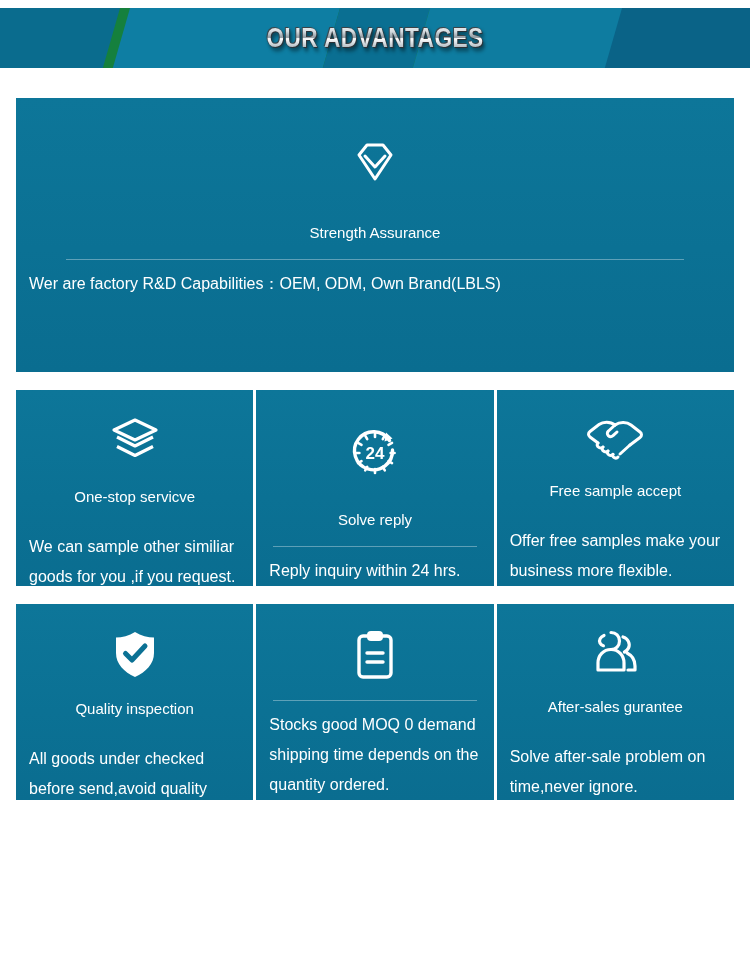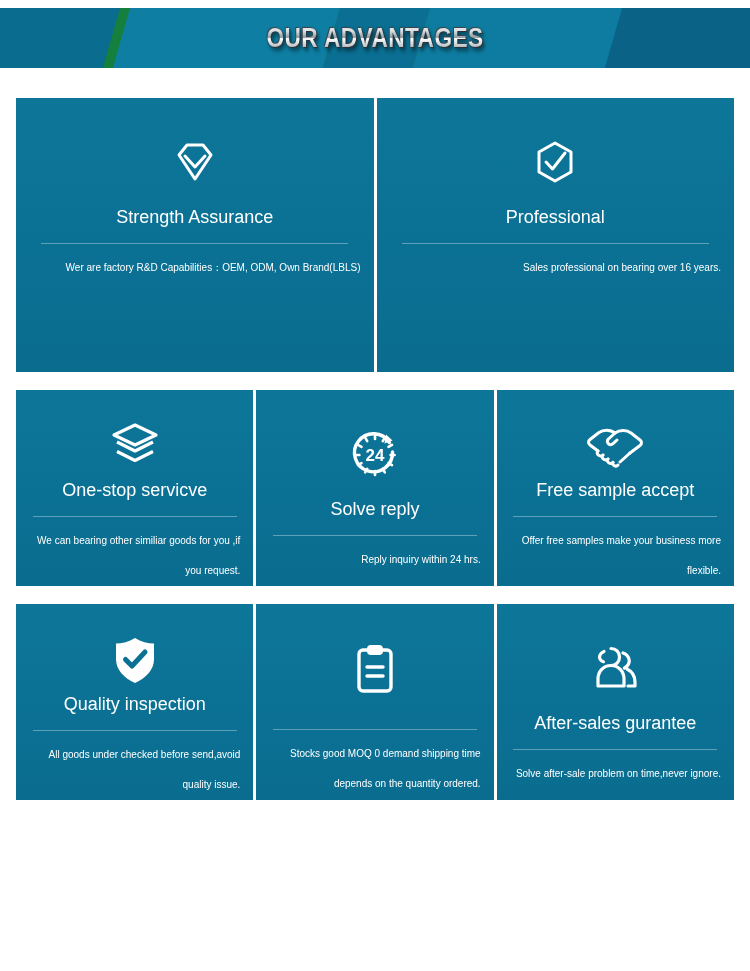"Strength Assurance" .card-title { font-size: 18px -> 15px; margin-top: 2px -> 18px }
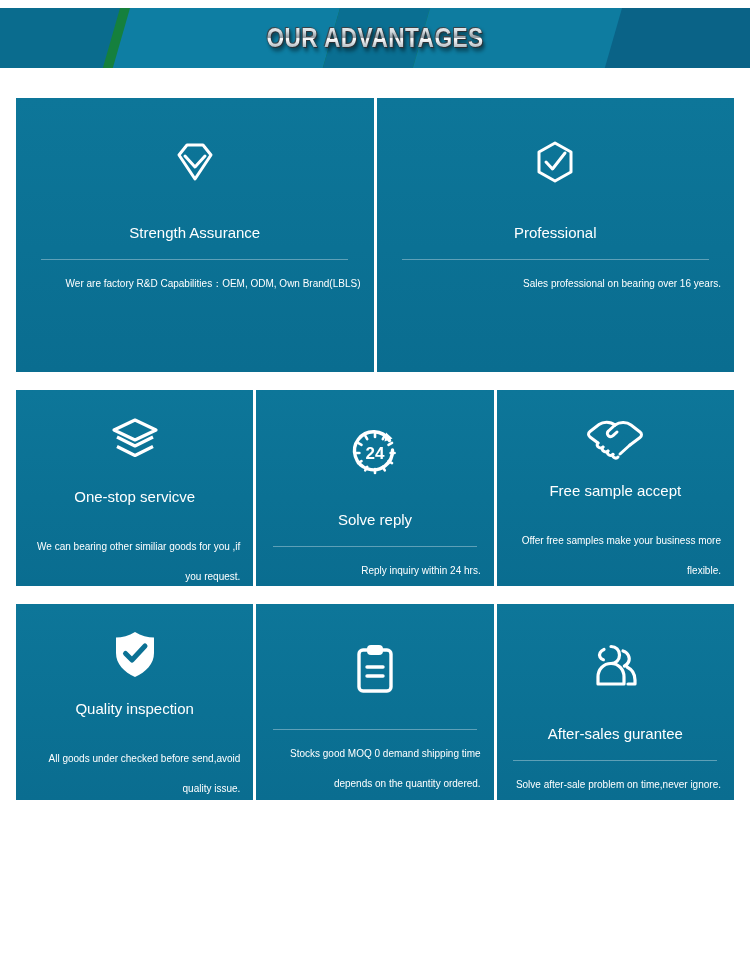"Professional" div.card { html: <div> <div> <svg> <path></path> <path></path> </svg> </div> <div>Professional</div> <div></div> <div>Sales professional on bearing over 16 years.</div> </div> -> none }
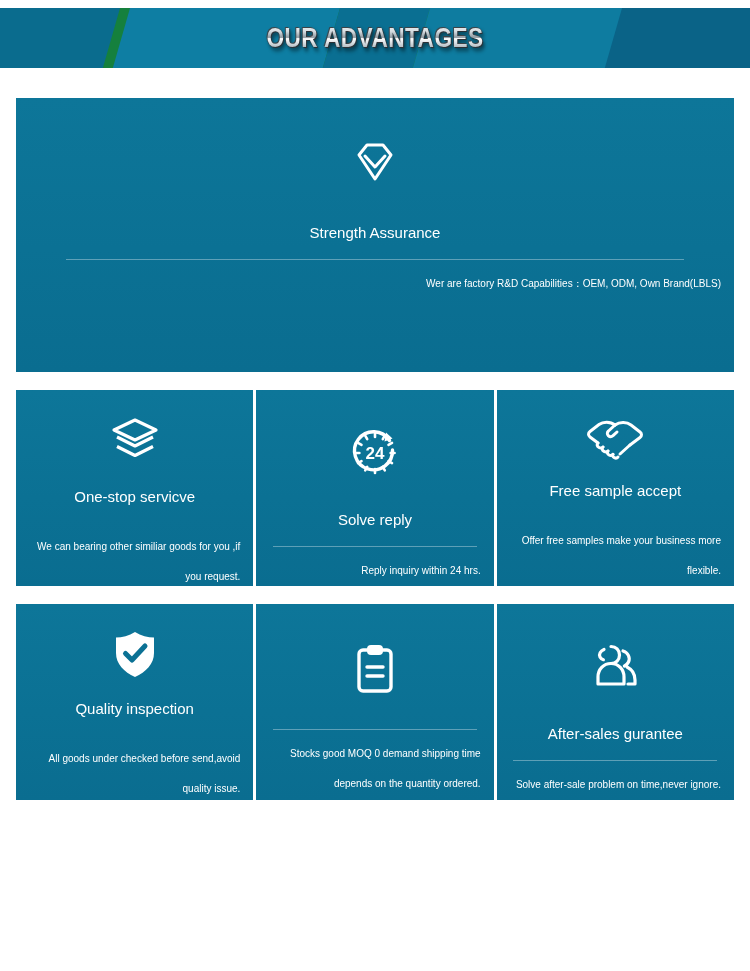"Wer are factory R&D Capabilities：OEM," .card-body { font-size: 10px -> 16px; text-align: right -> left }
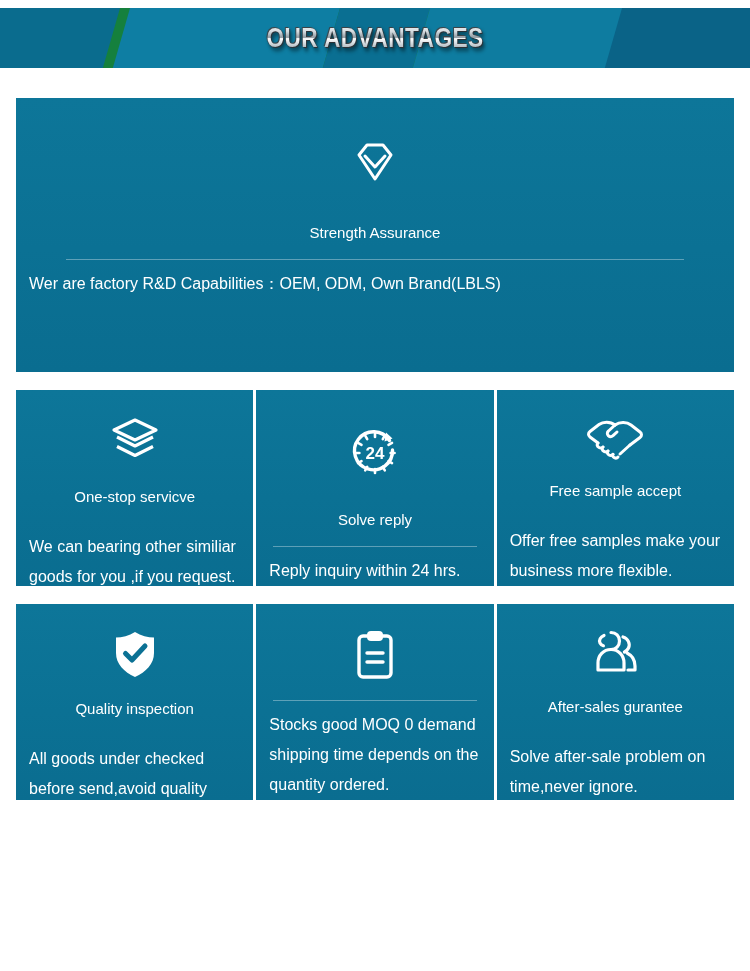"We can bearing other similiar" div.card-body { text: bearing -> sample }
